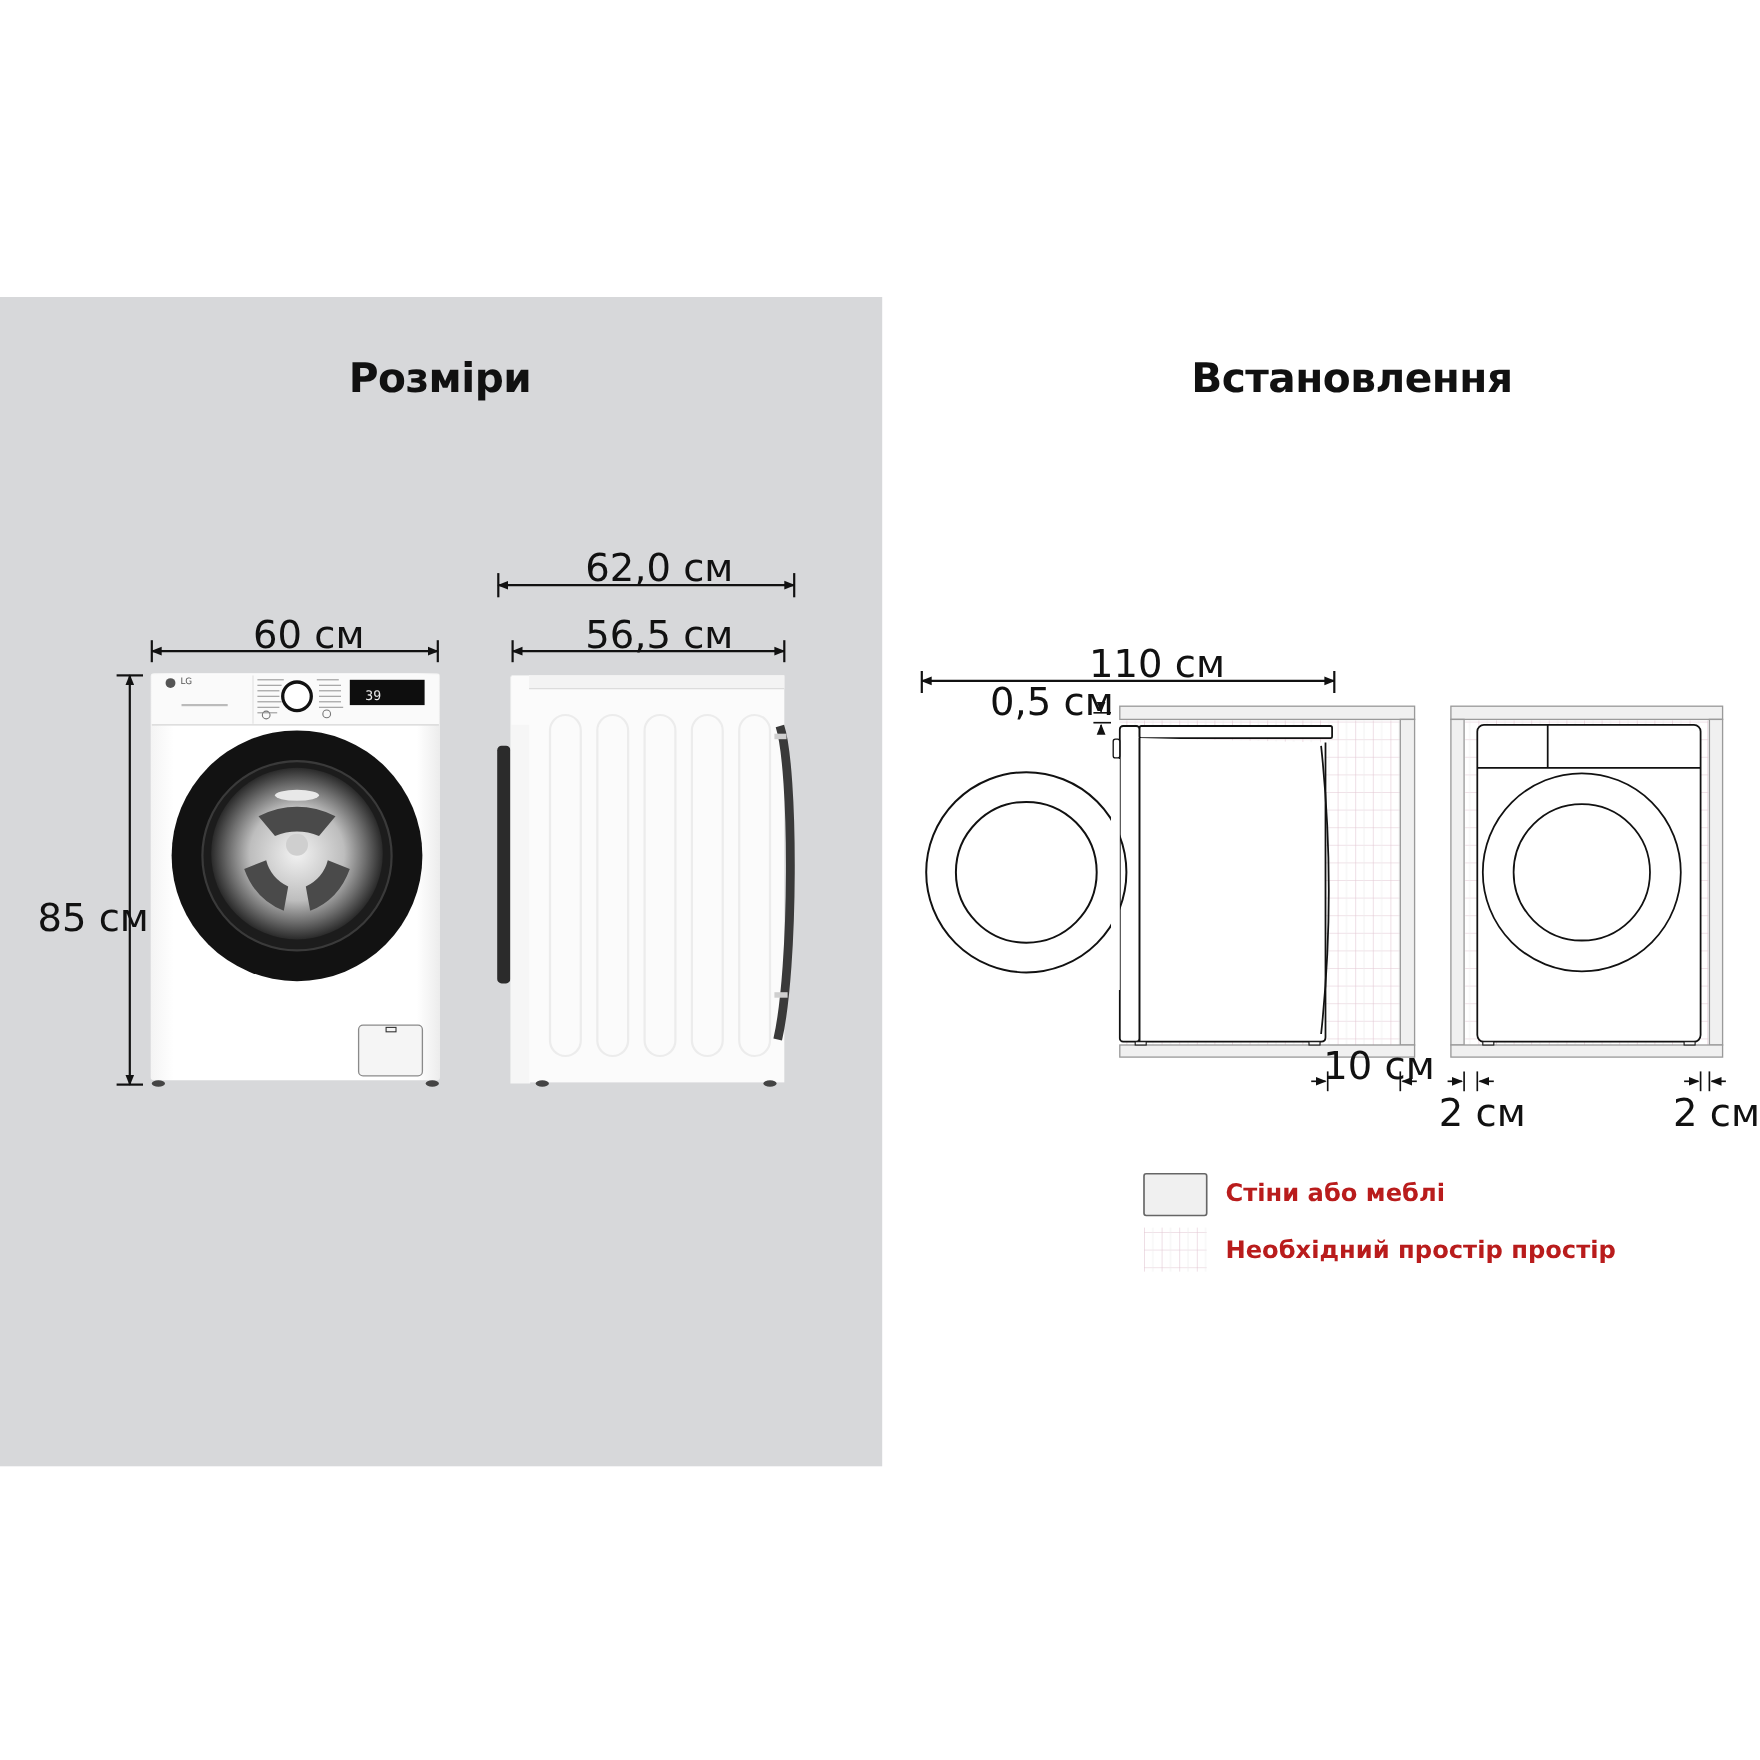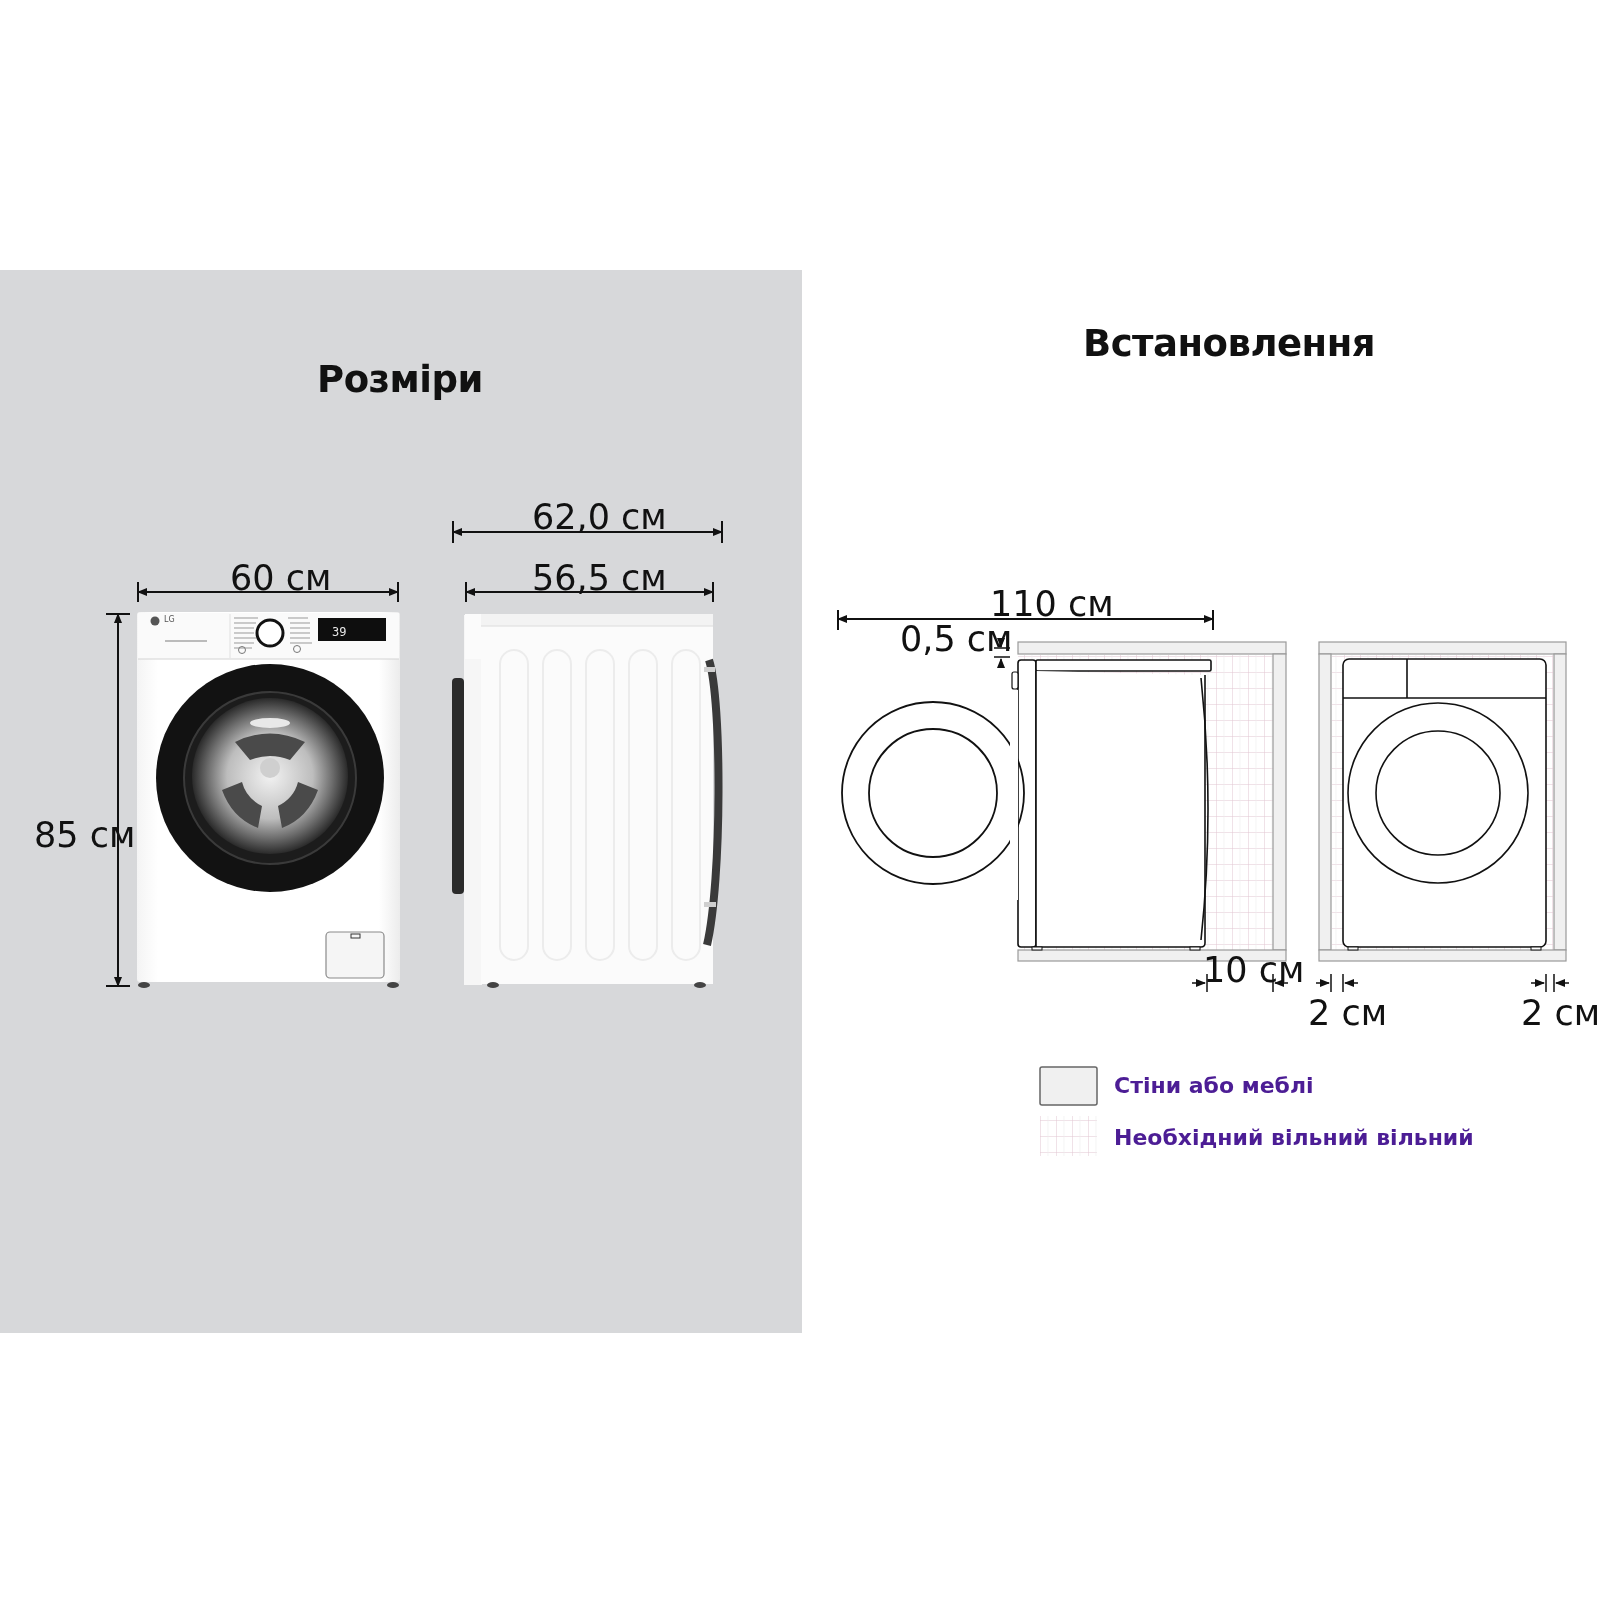"Розміри" div.title { margin-top: 36px -> none }
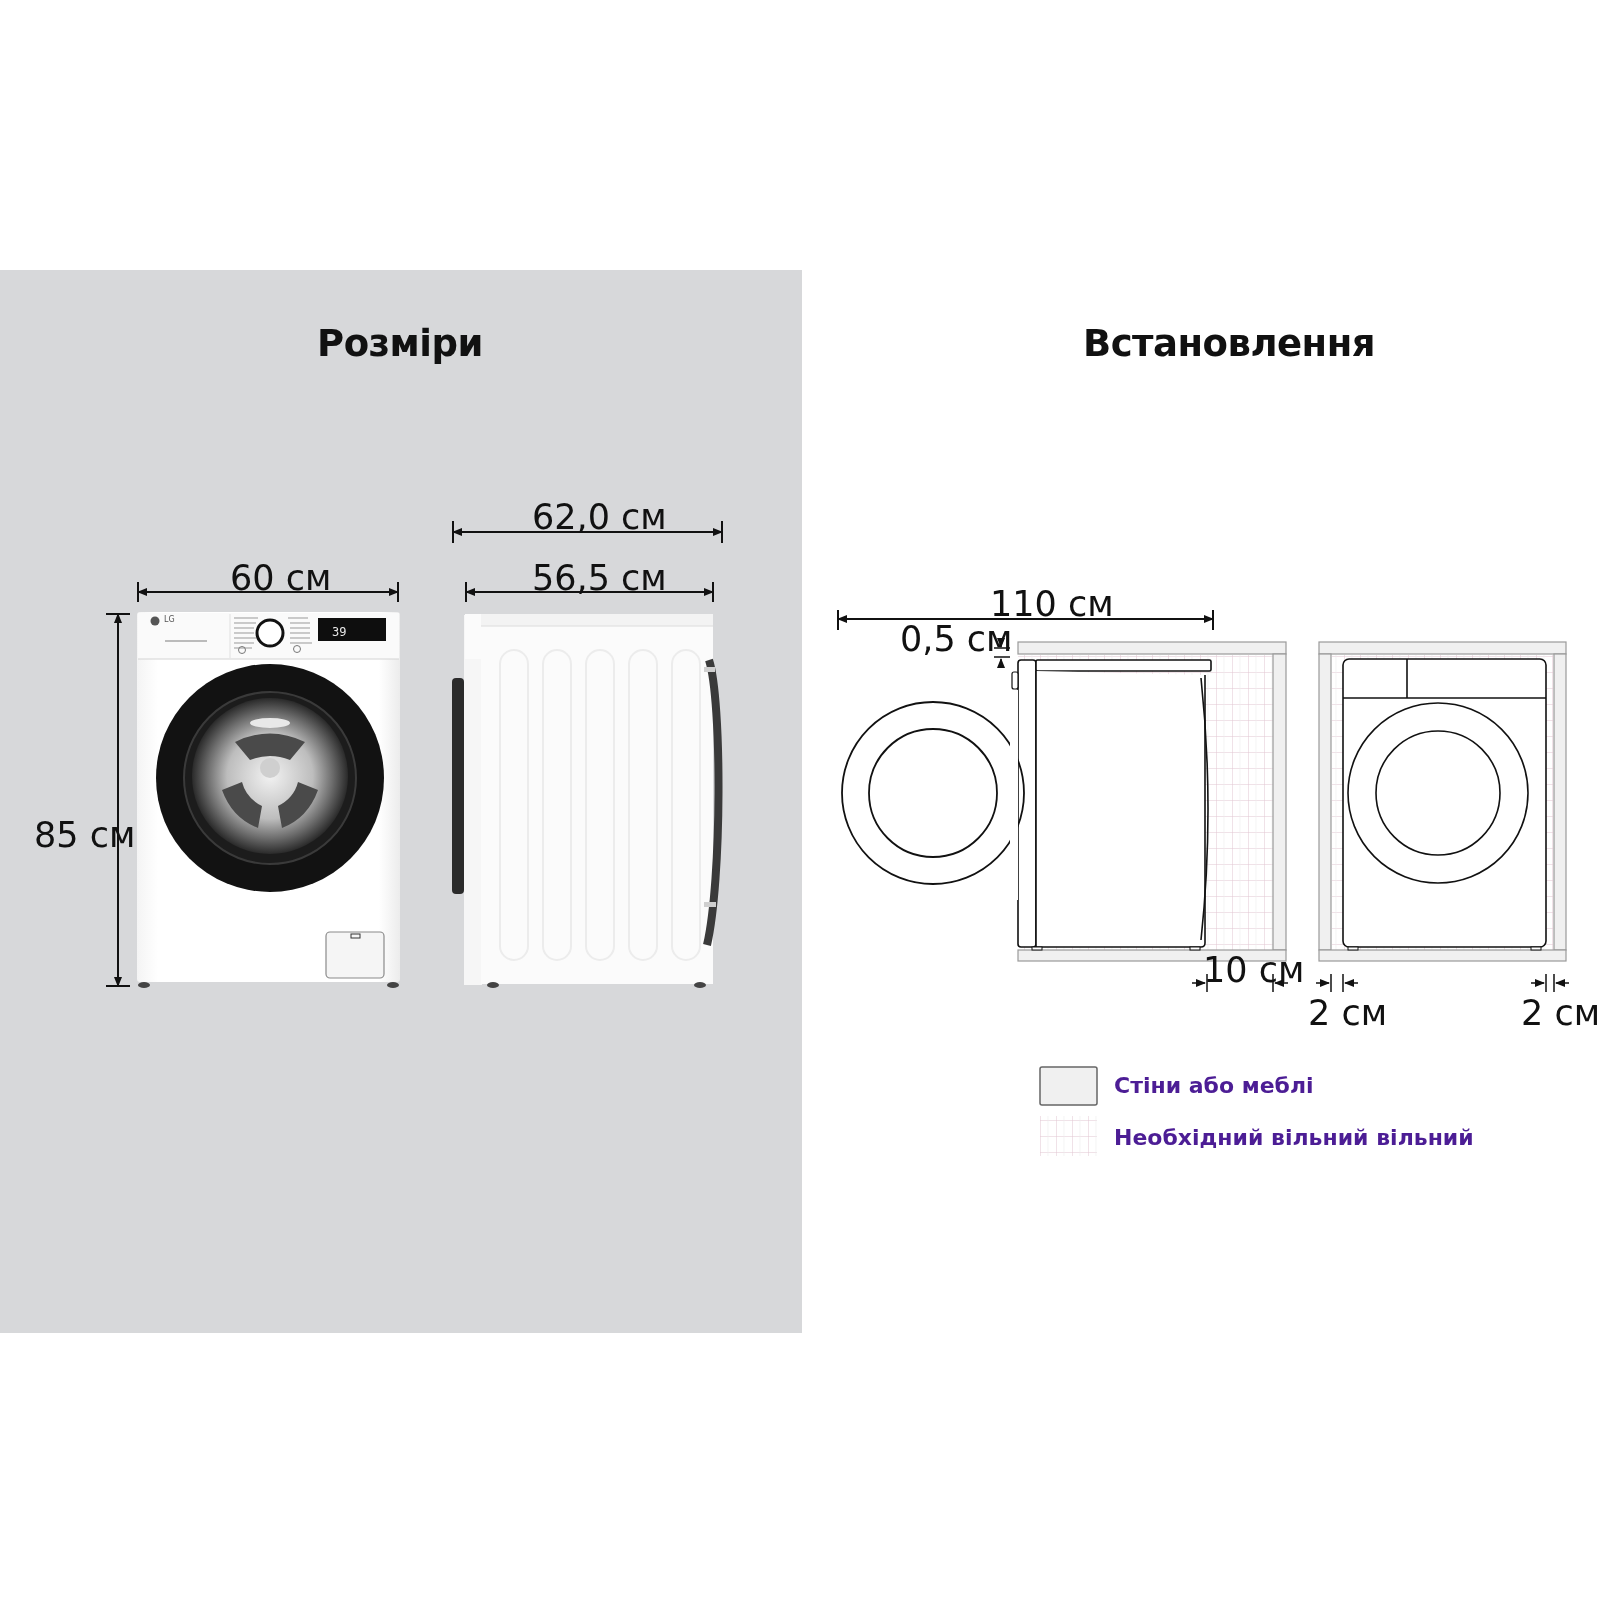"Стіни або меблі" .legend-label { color: #4c1d95 -> #b91c1c }
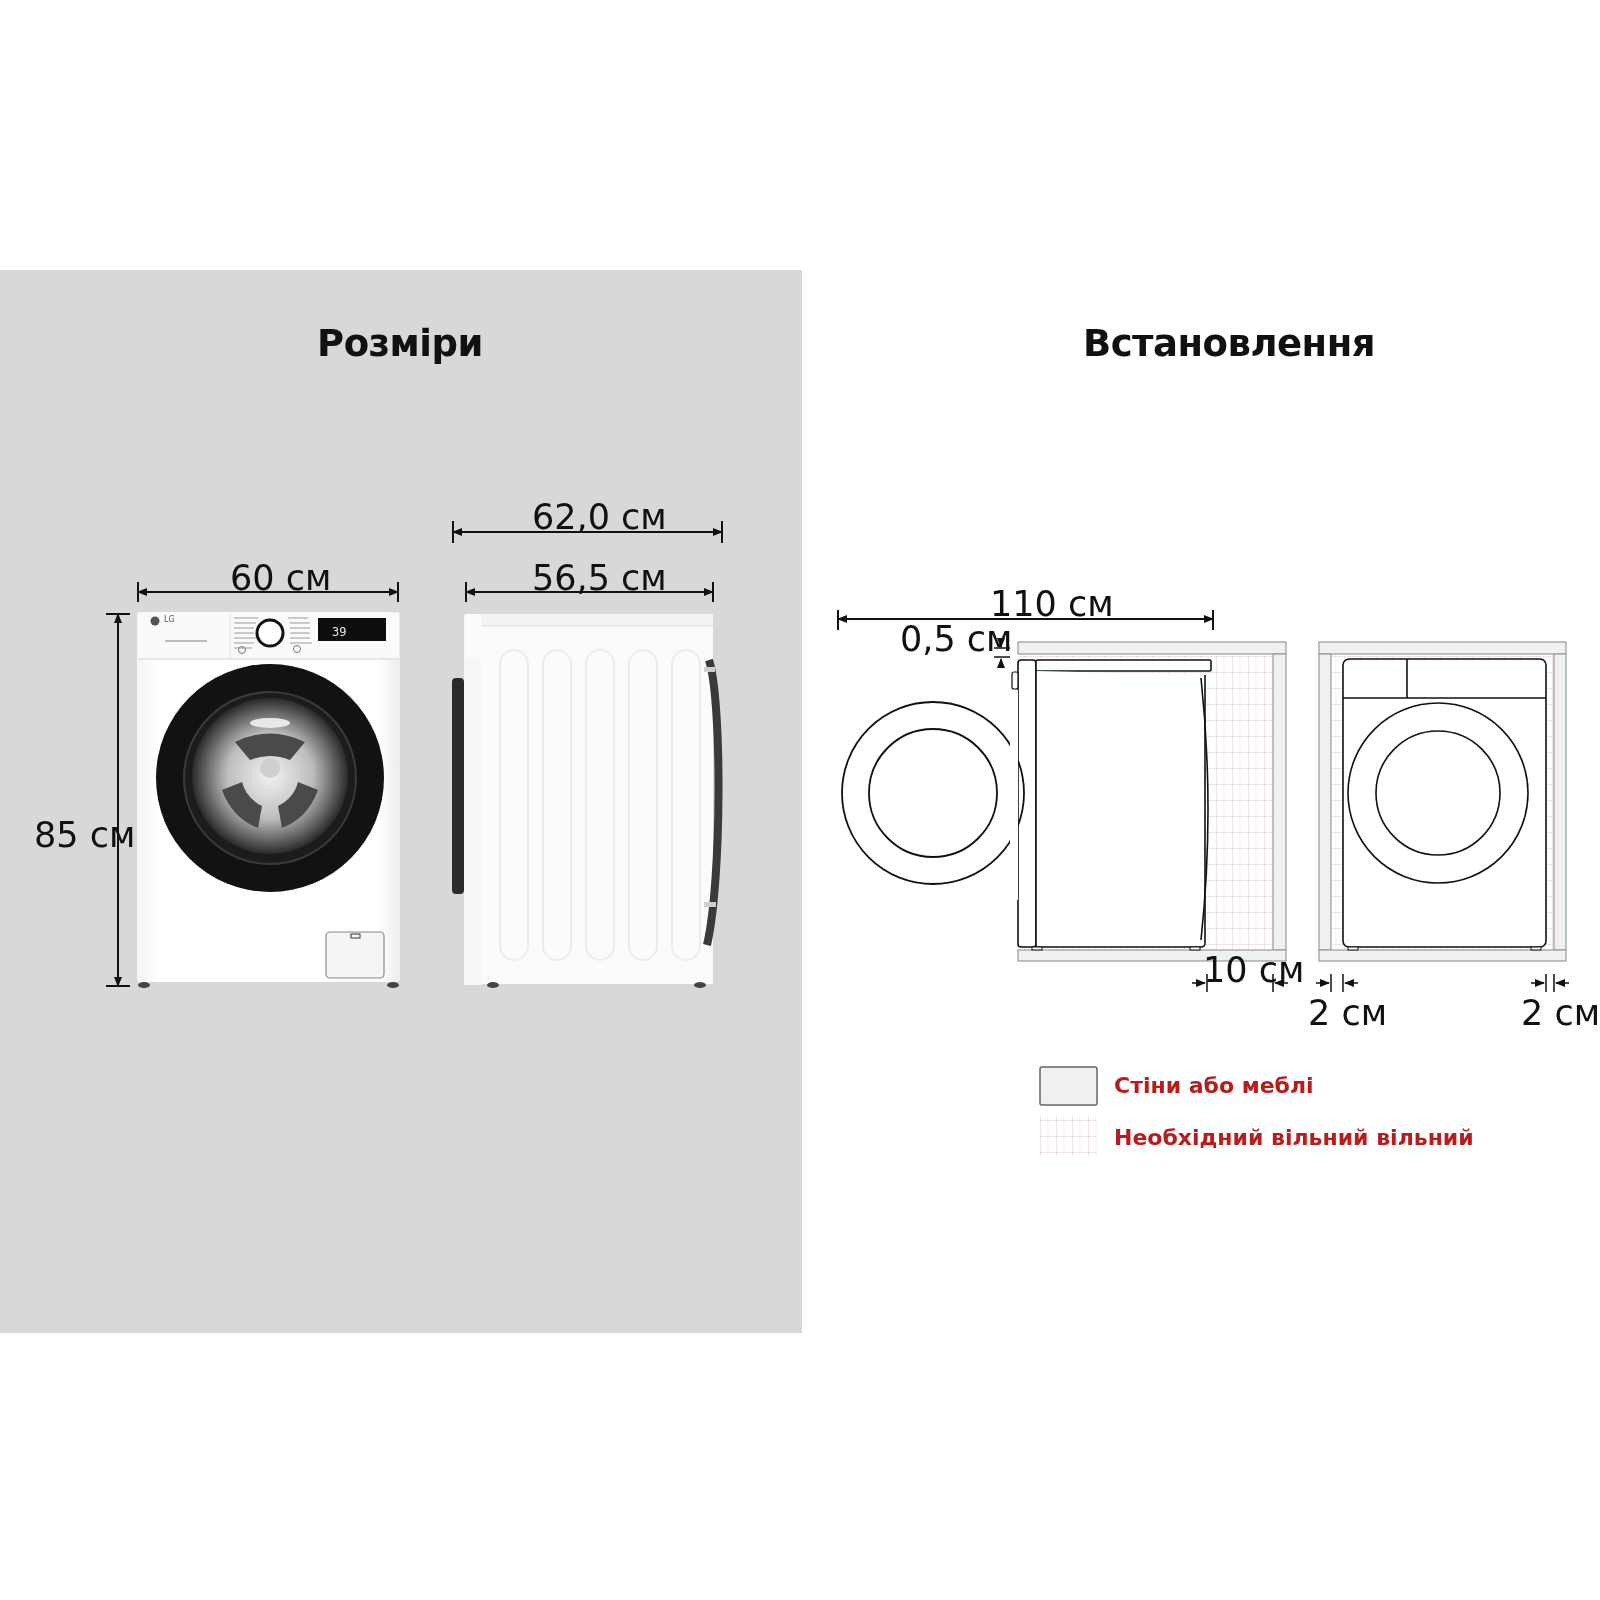"Необхідний вільний вільний" div.legend-label { text: вільний вільний -> простір простір }
